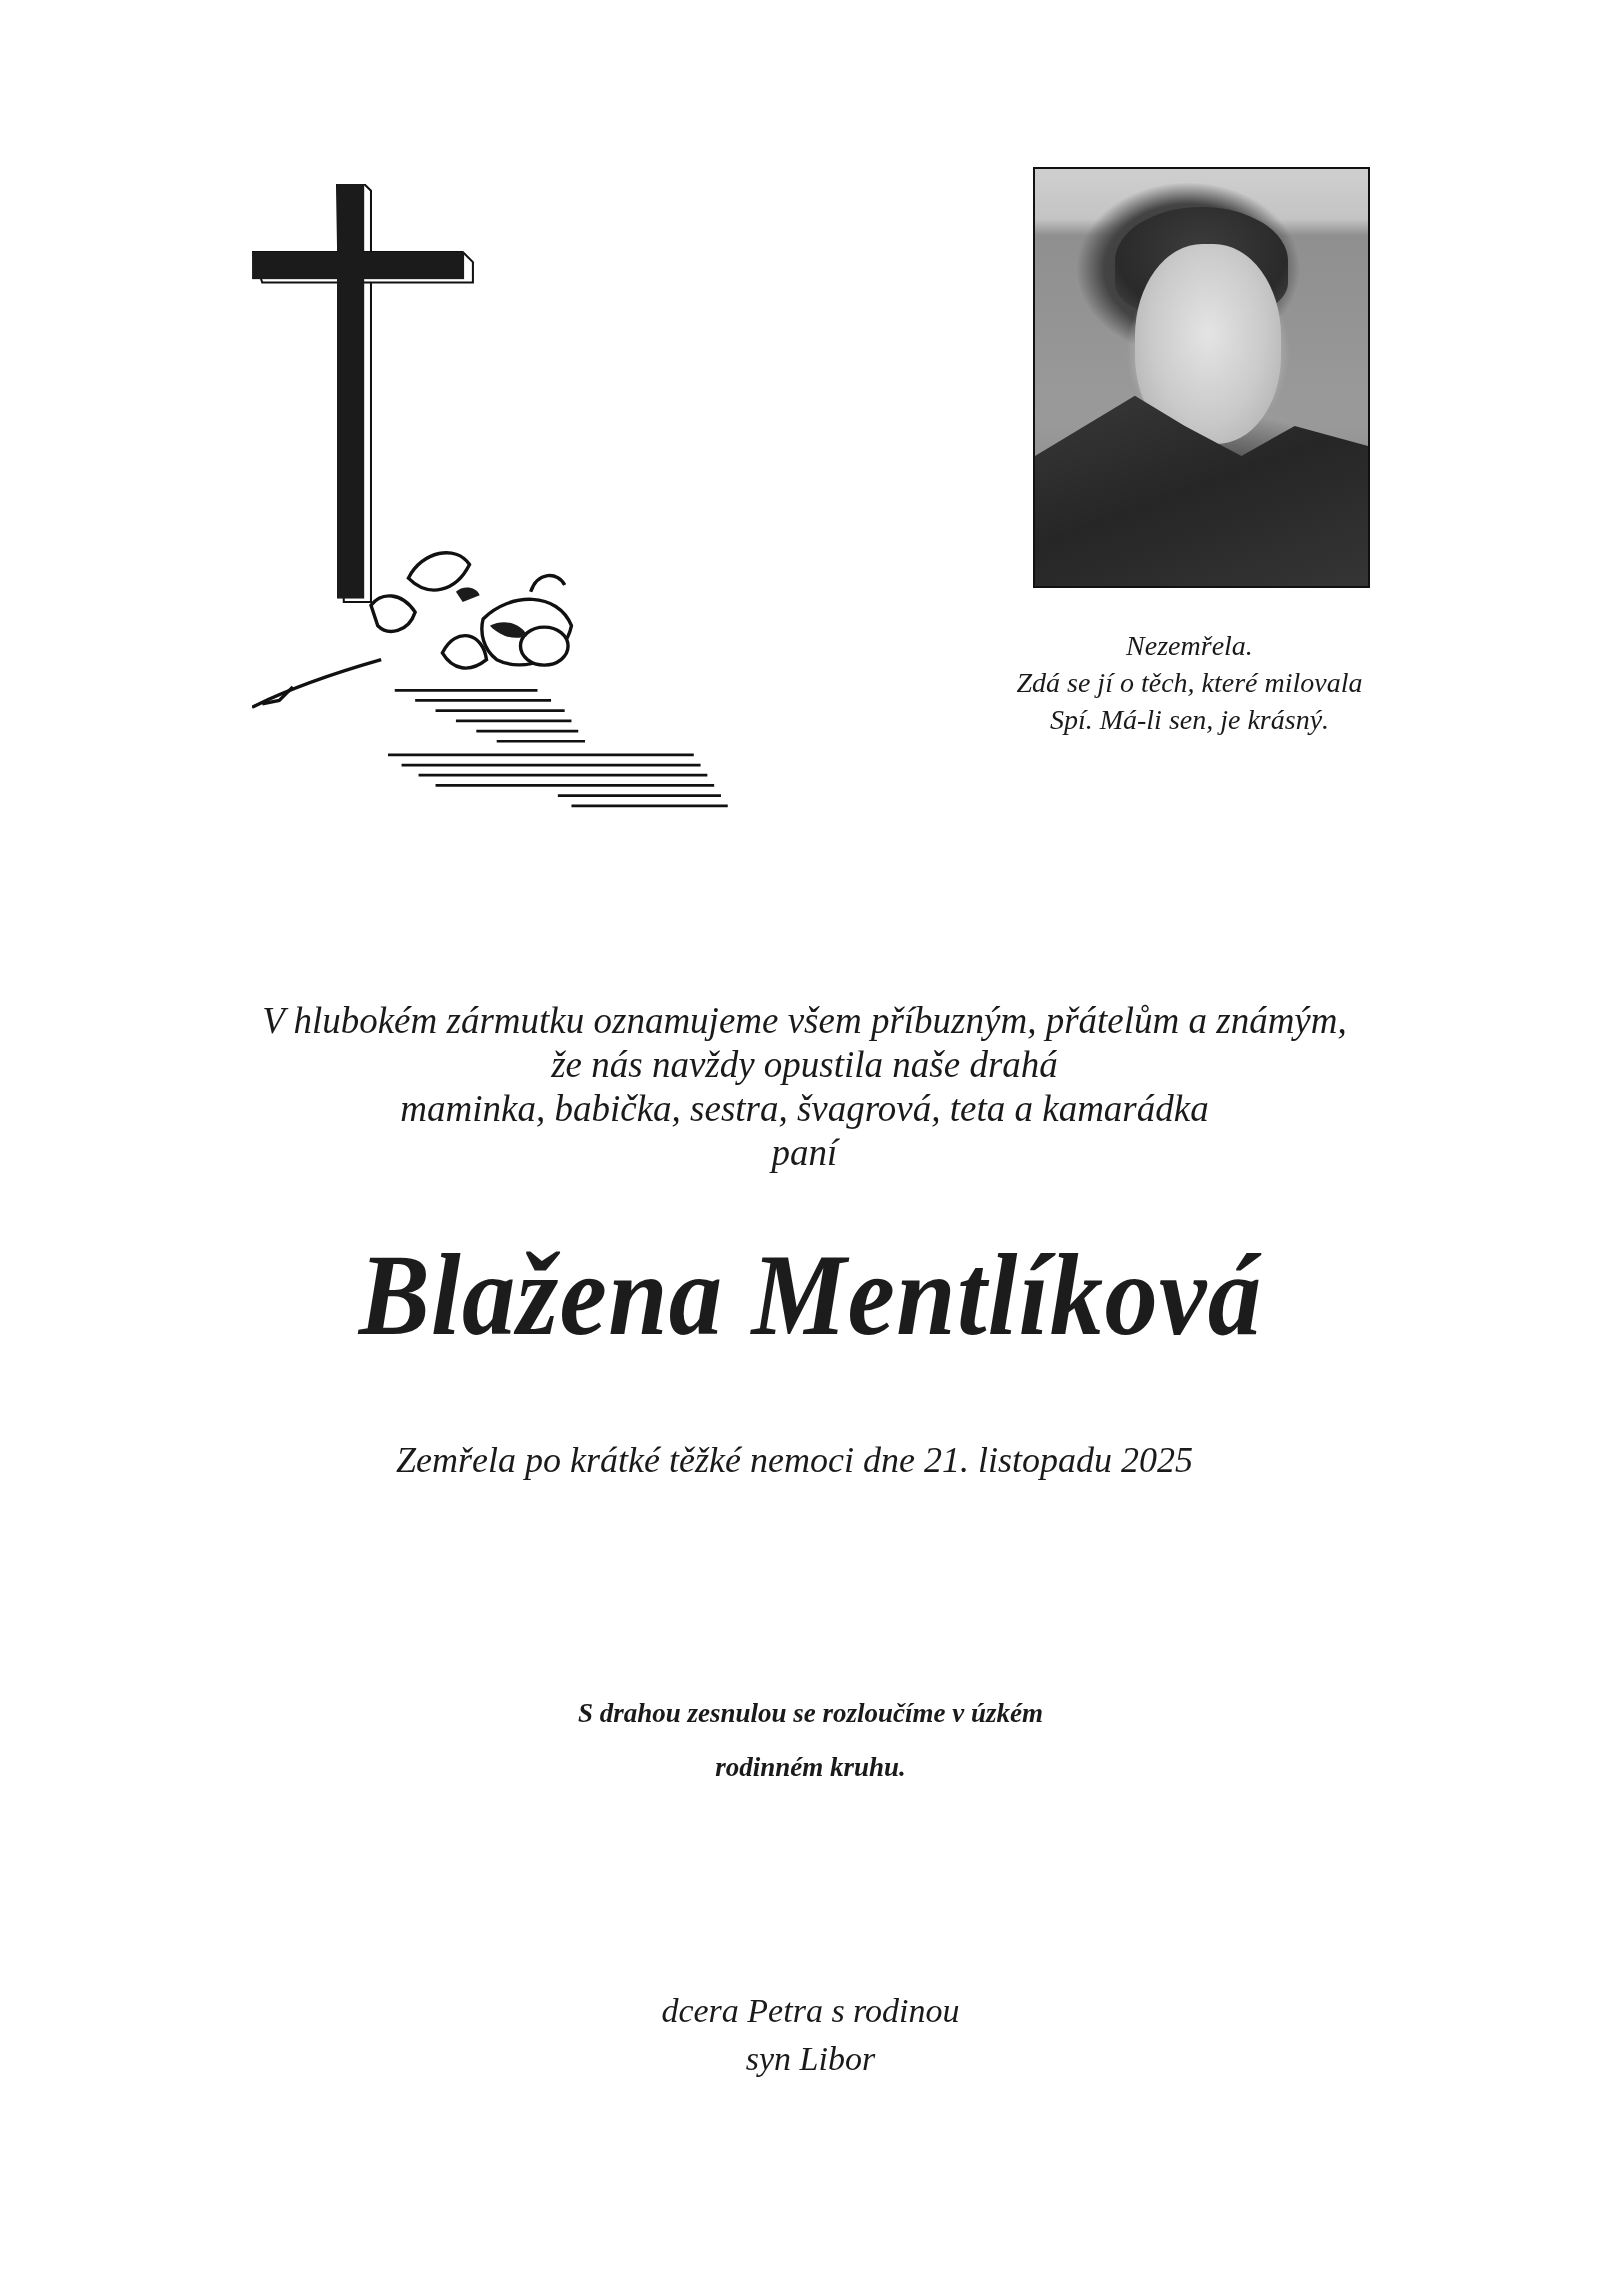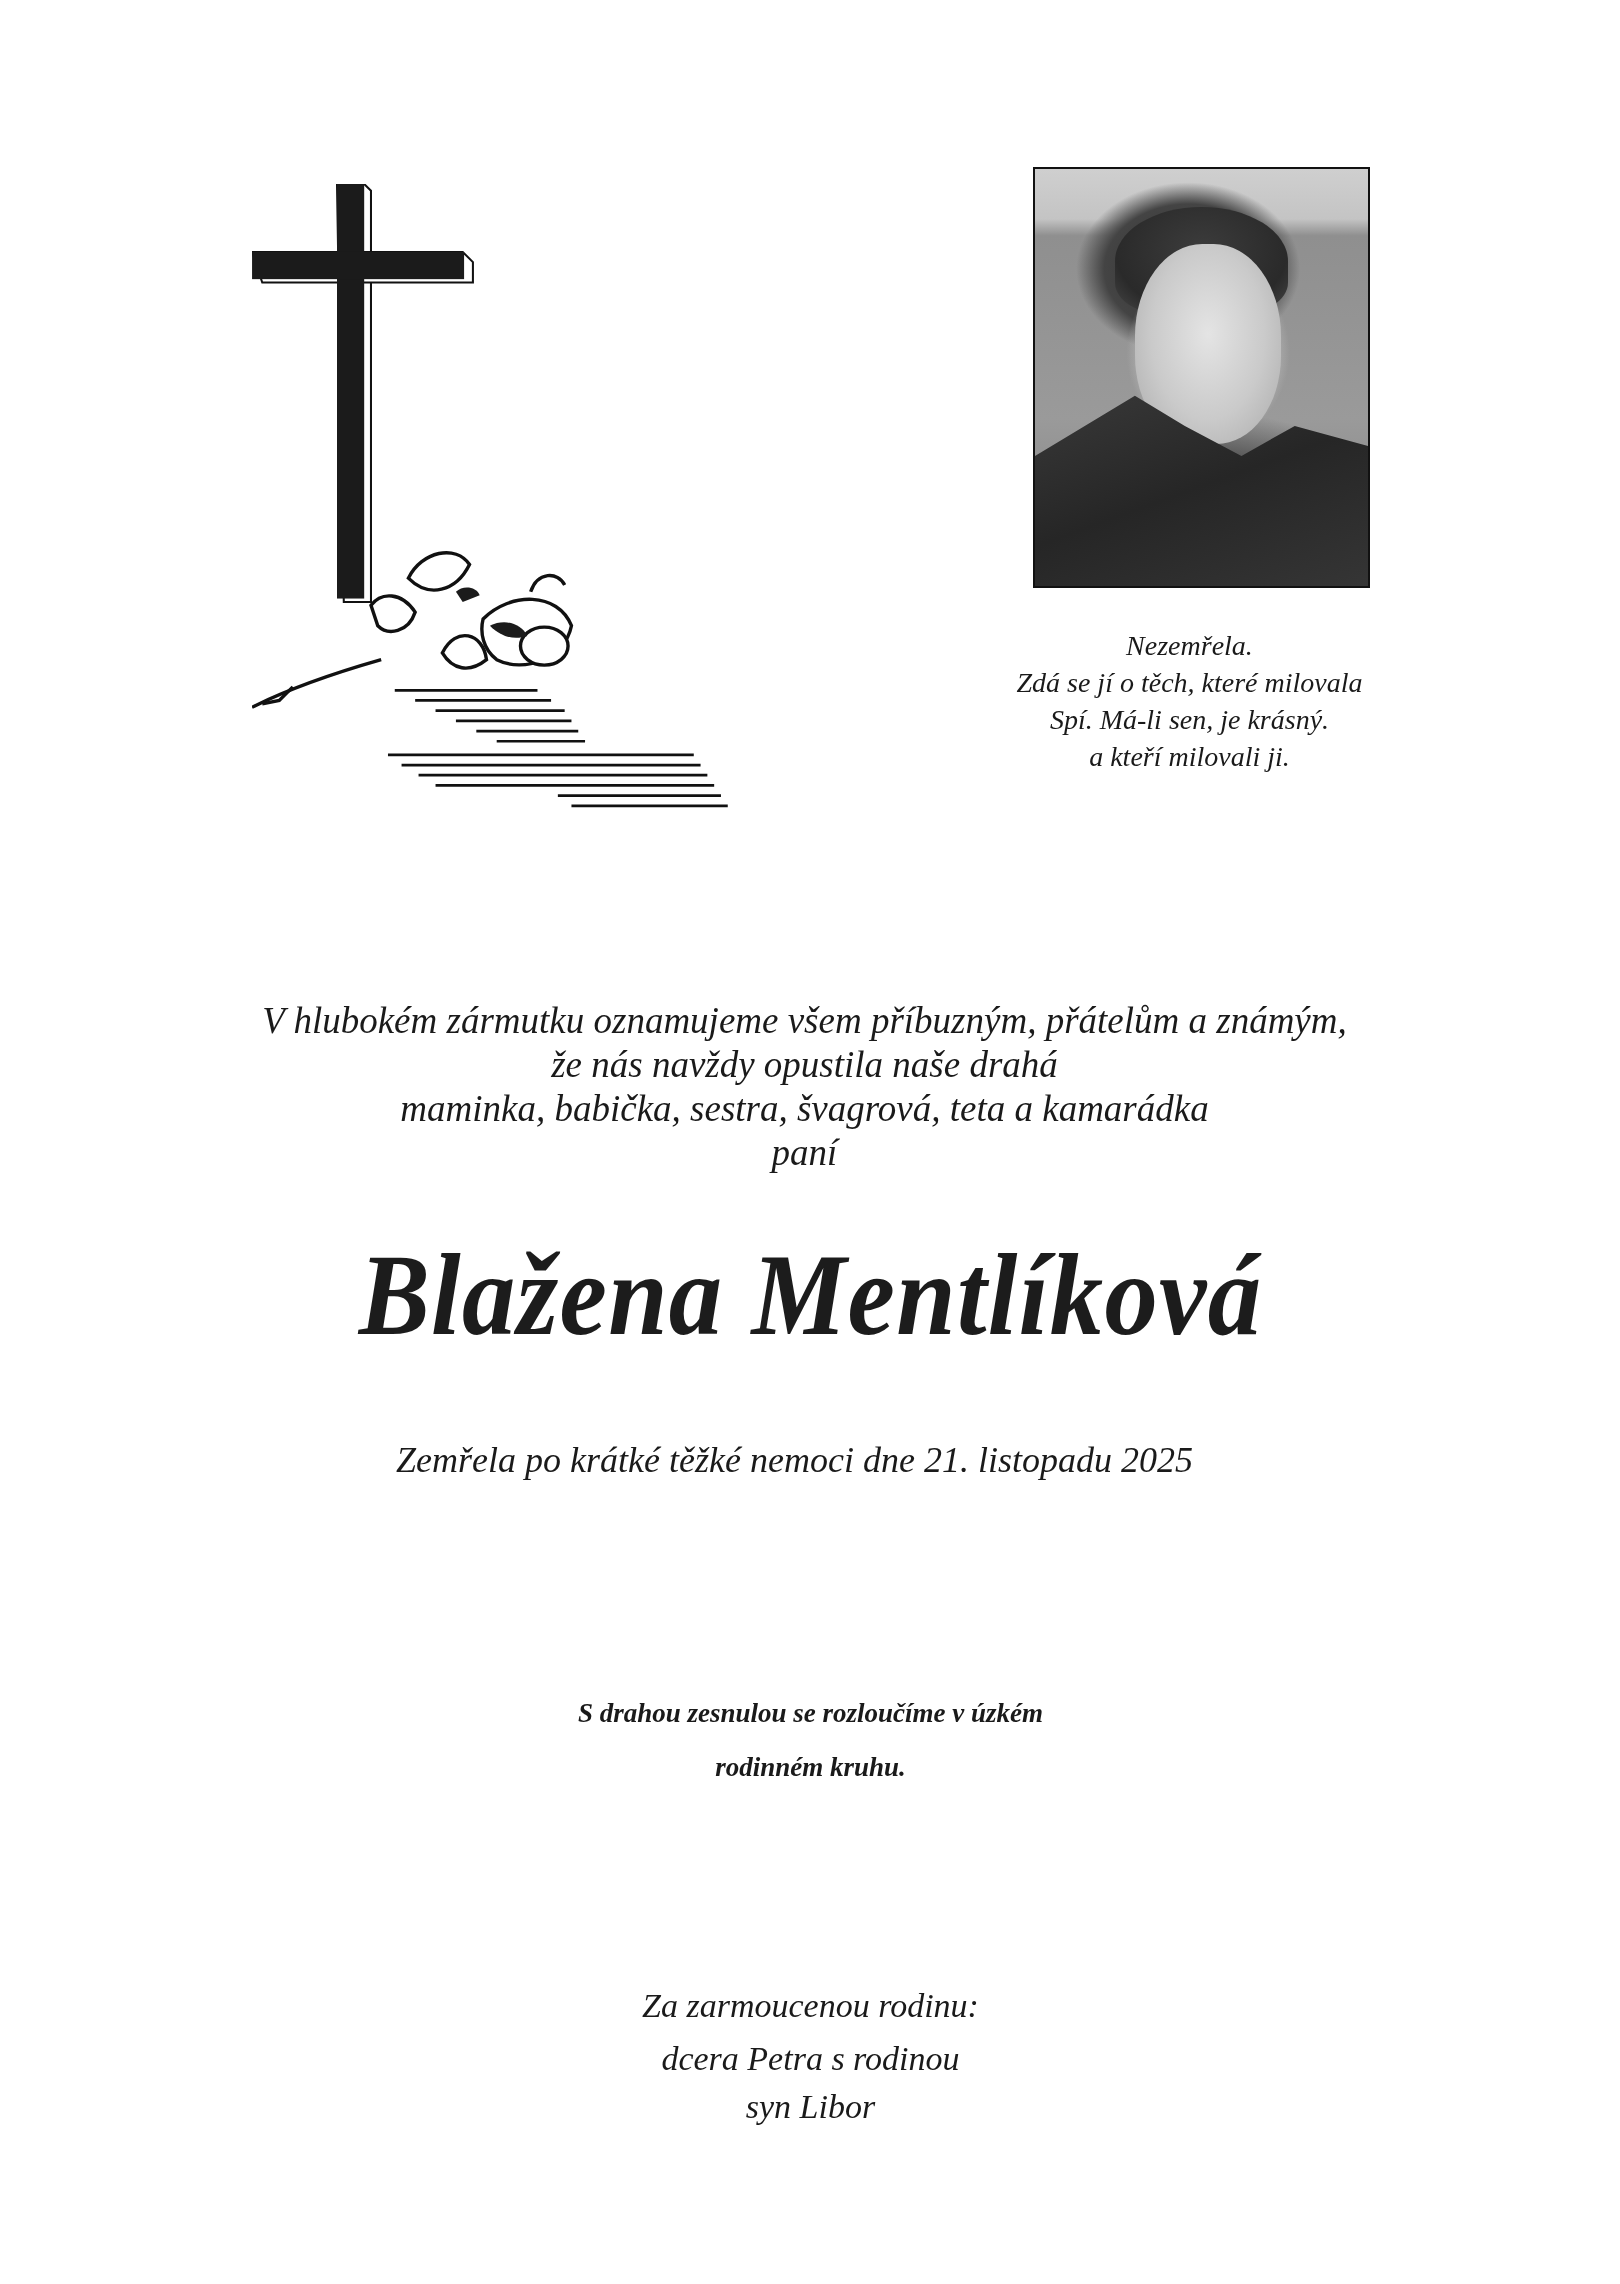"a kteří milovali ji." div { html: <div>a kteří milovali ji.</div> -> none }
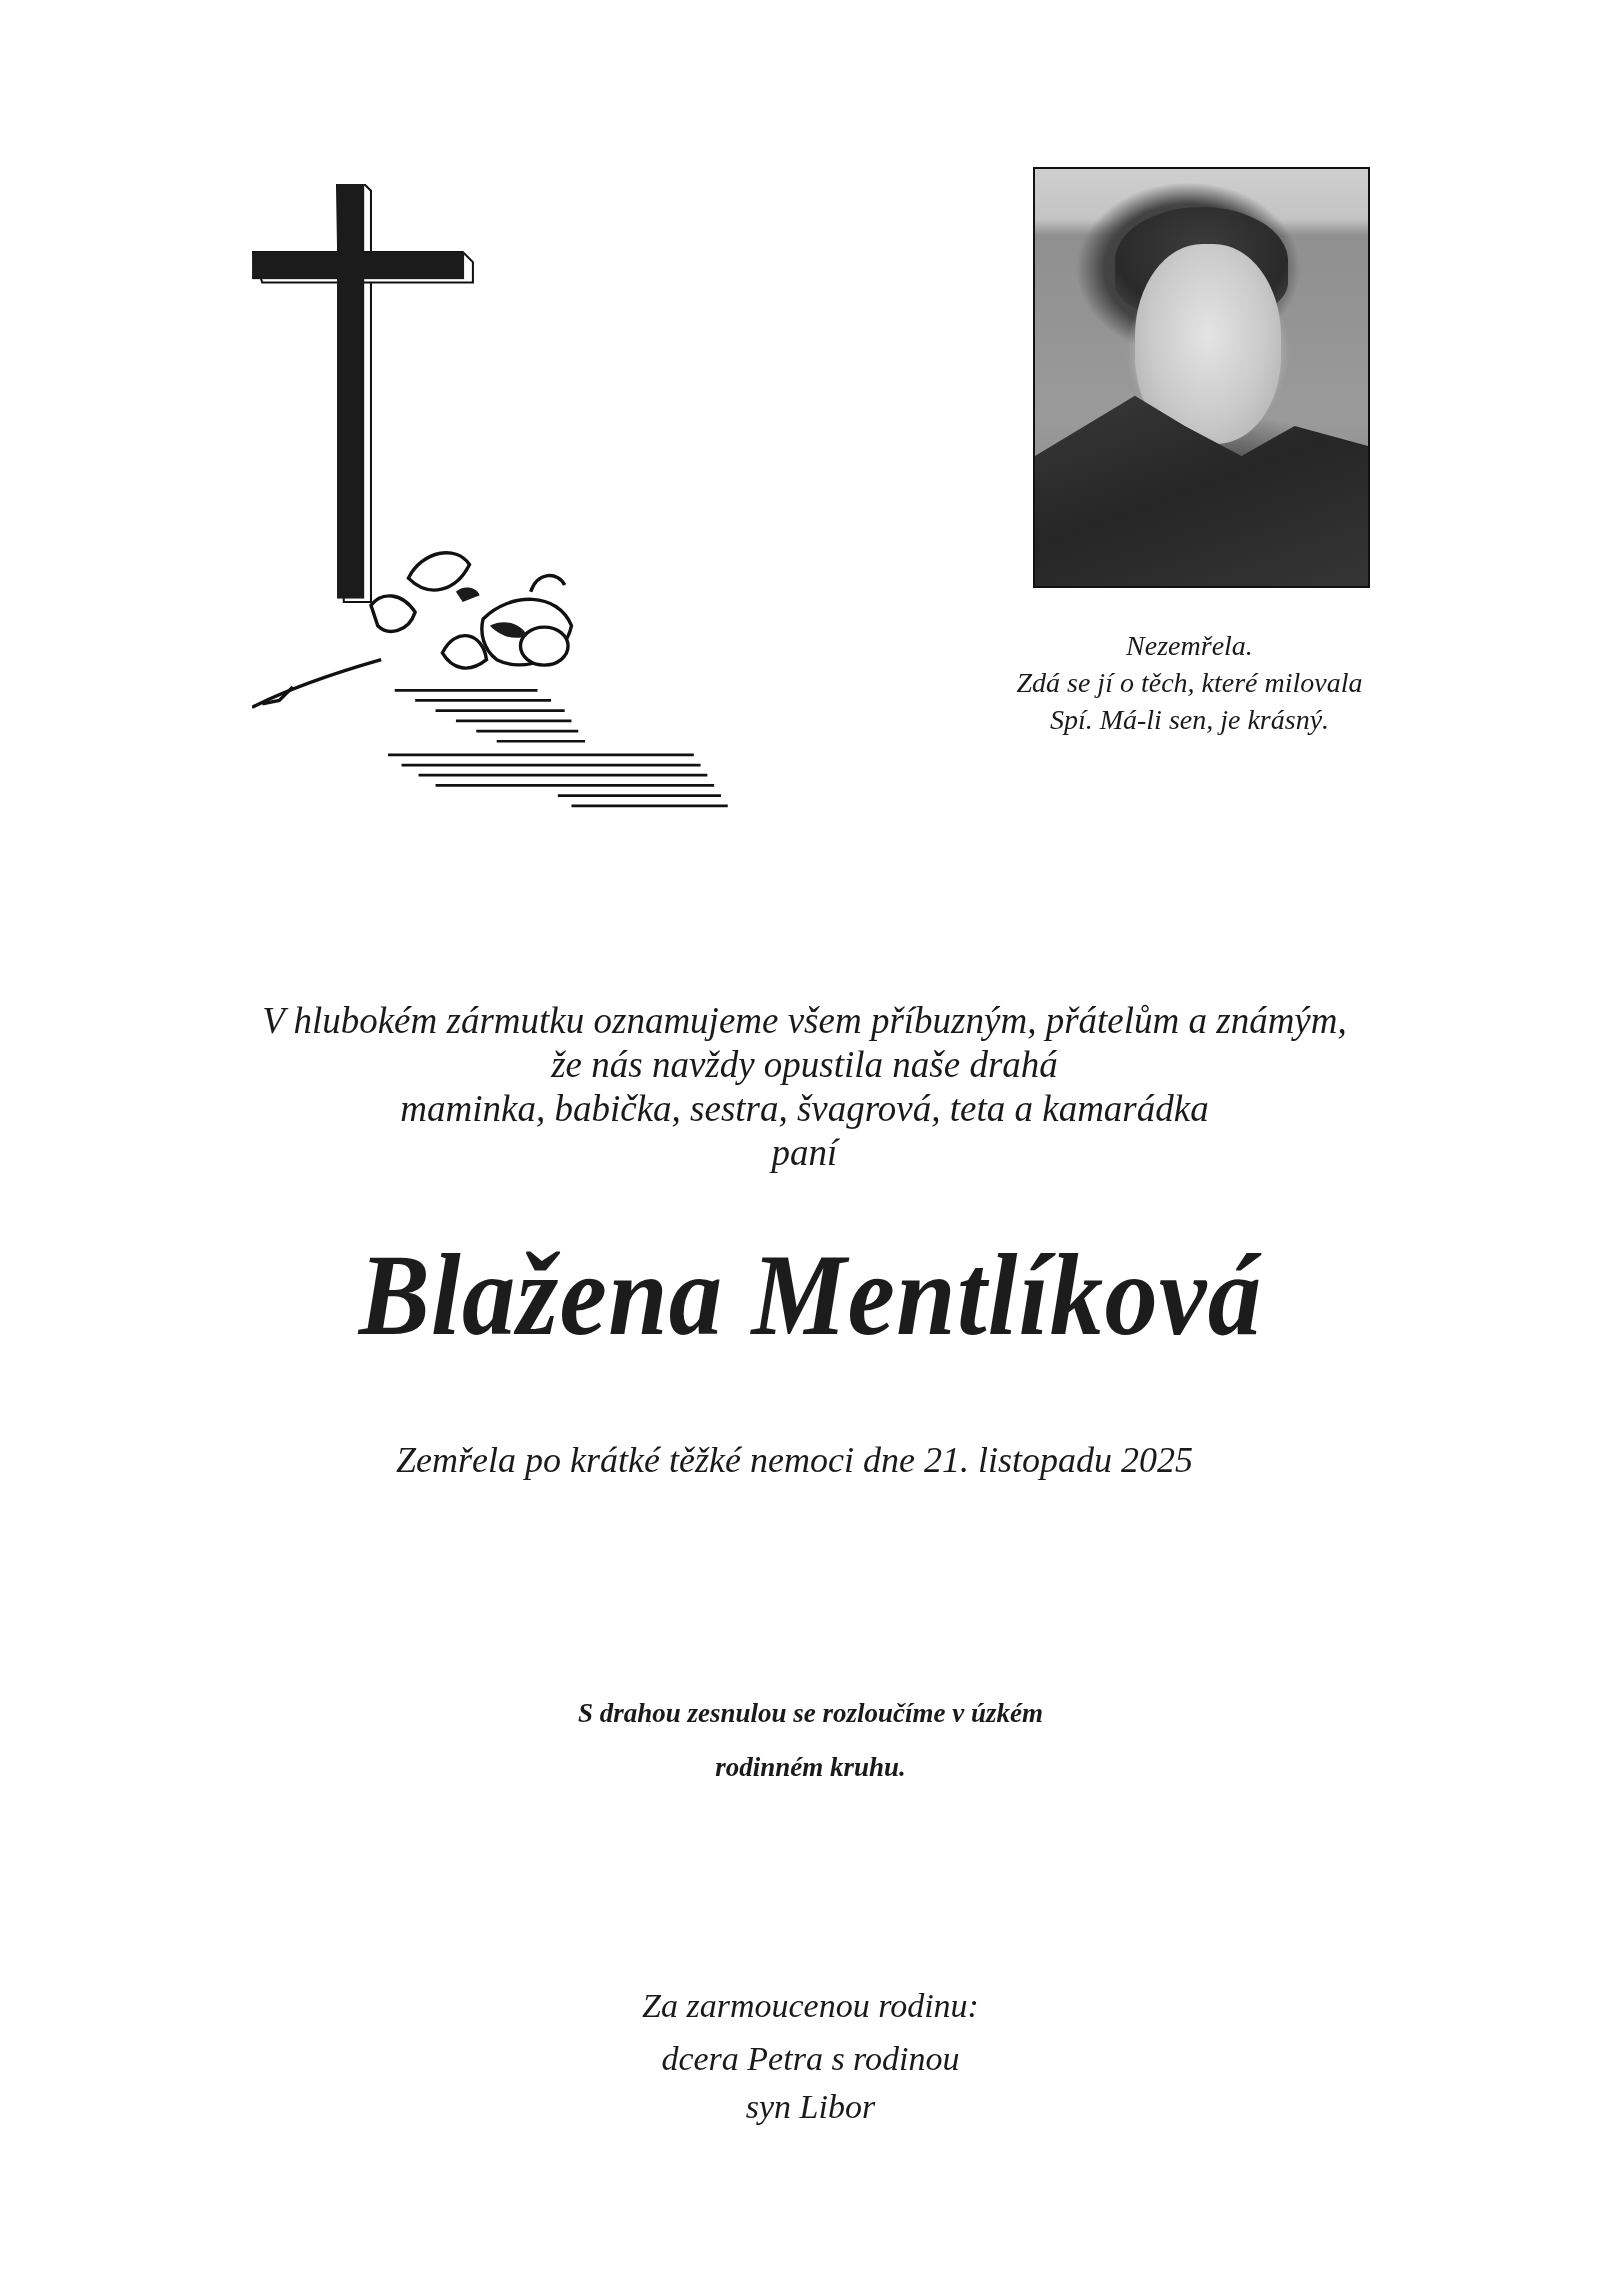"Za zarmoucenou rodinu:" div { html: <div>Za zarmoucenou rodinu:</div> -> none }
